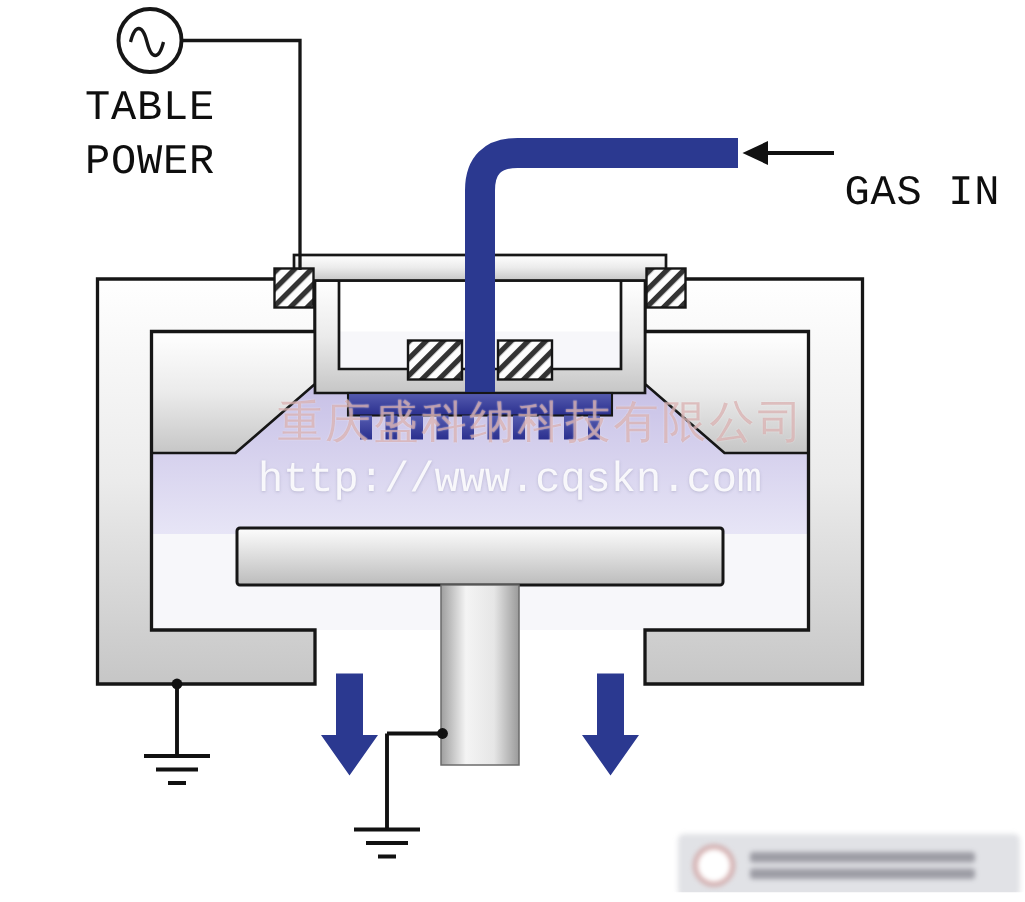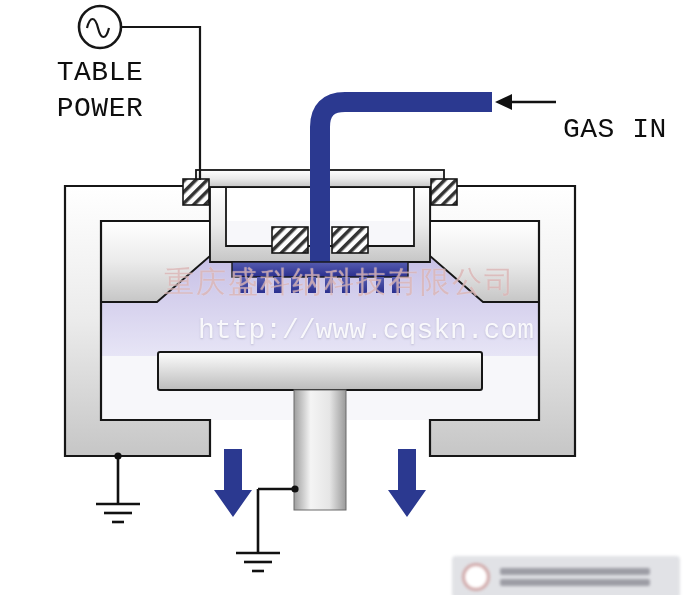"重庆盛科纳科技有限公司" .wm-cn { padding-left: none -> 21px }
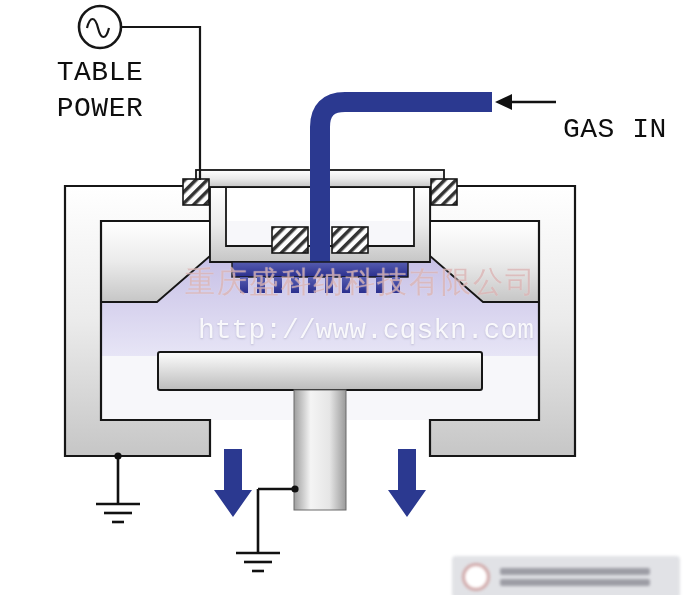"http://www.cqskn.com" .wm-url { margin-left: 26px -> none; top: 313px -> 303px }
